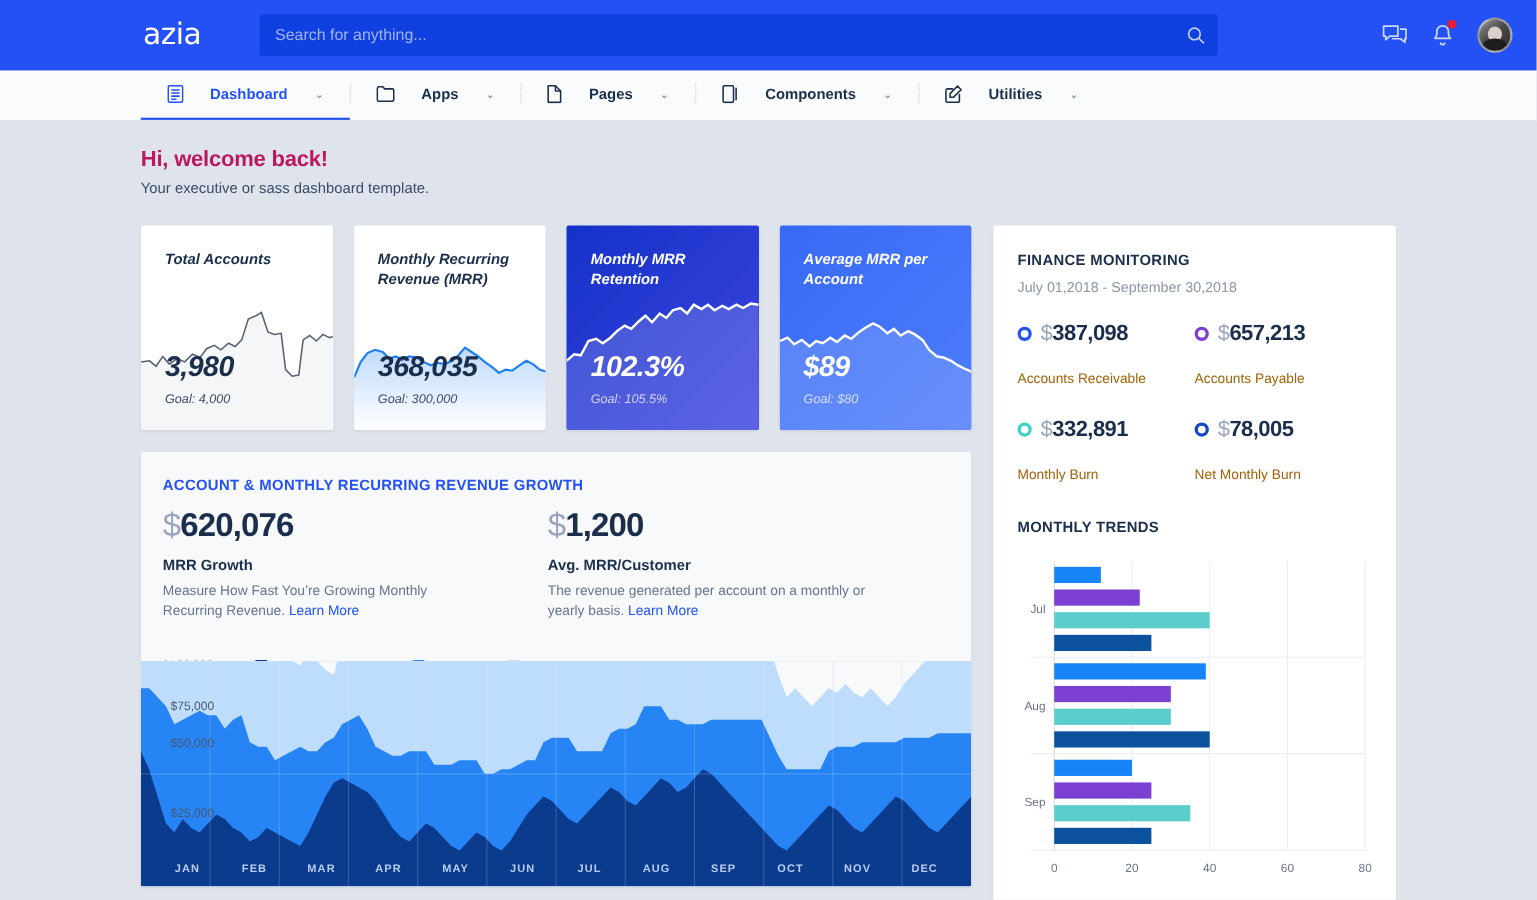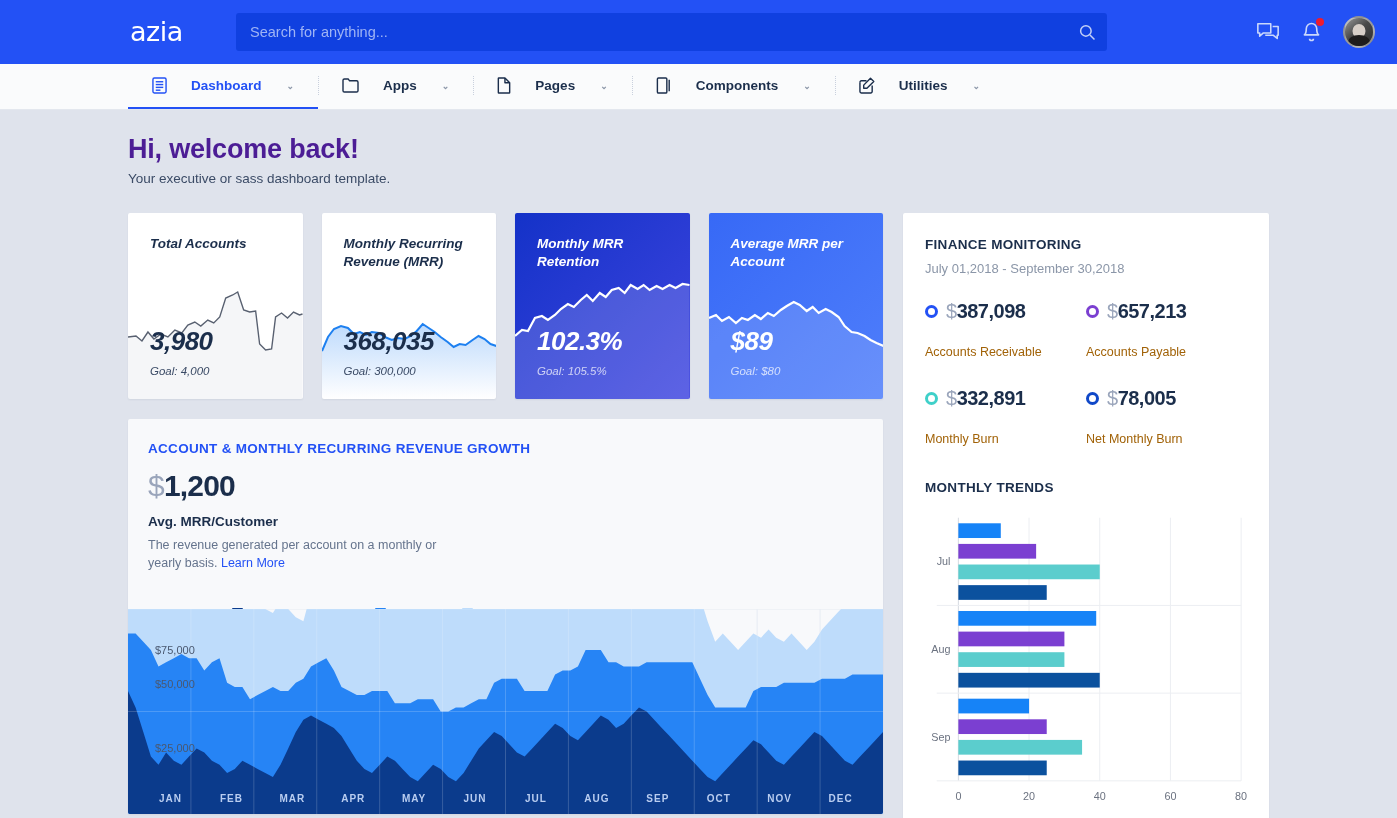"Hi, welcome back!" .welcome-title { color: #4c1d95 -> #be185d; font-size: 27px -> 20px }
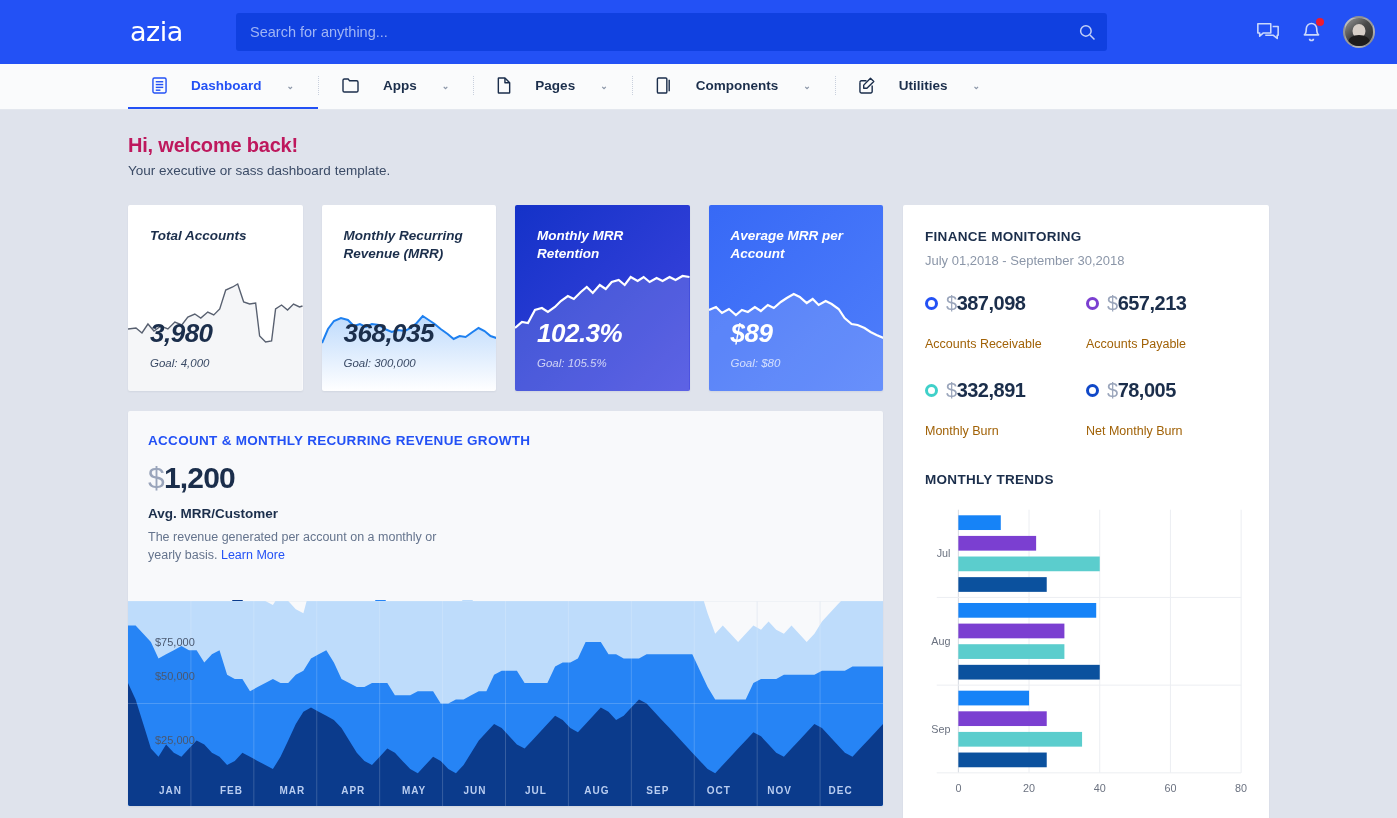"$620,076" div.kpi { html: none -> <div> <div><span>$</span><span>620,076</span></div> <div>MRR Growth</div> <div><span>Measure How Fast You’re Growing Monthly Recurring Revenue.</span> <a>Learn More</a></div> </div> }
